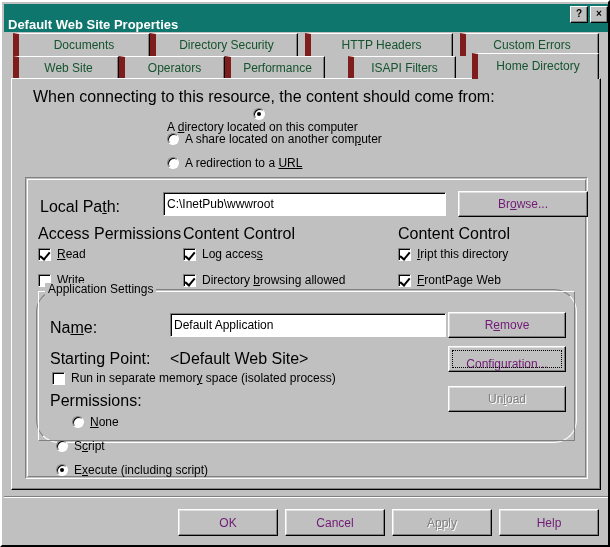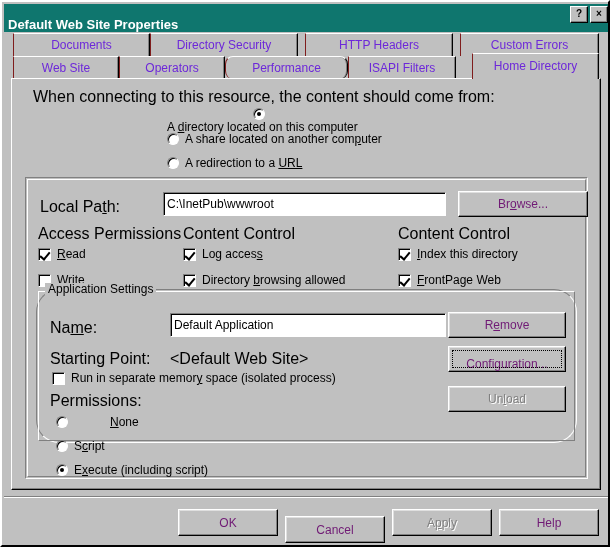"Documents" .tab { border-left: 1px solid #7f1d1d -> 6px solid #7f1d1d; color: #6d28d9 -> #14532d }
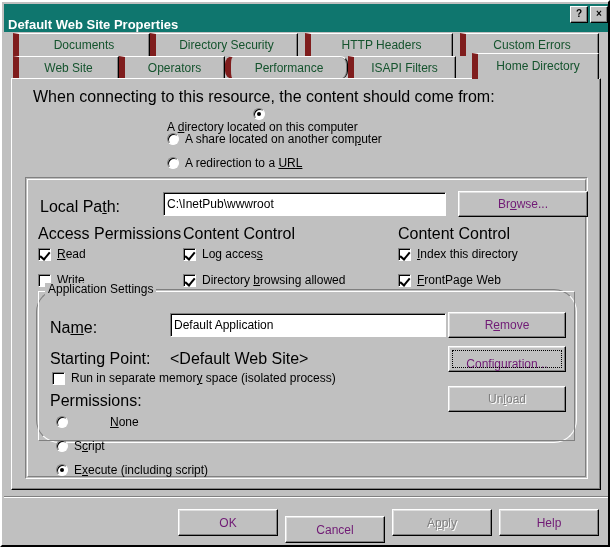"Performance" div.tab { border-radius: 8px -> none; width: 123px -> 100px }
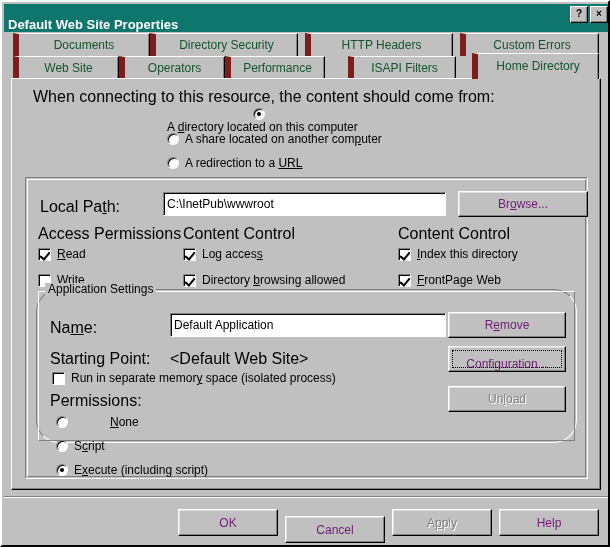"ndex this directory" span { text: ndex -> ript }
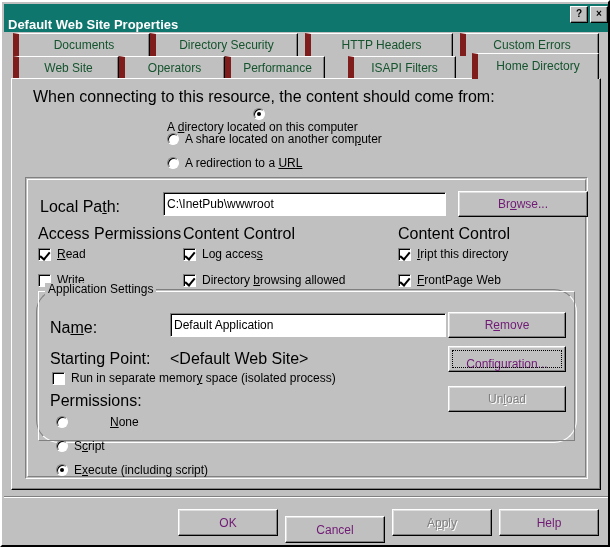"None" div.rb-wrap { gap: 36px -> none; left: 44px -> 60px }
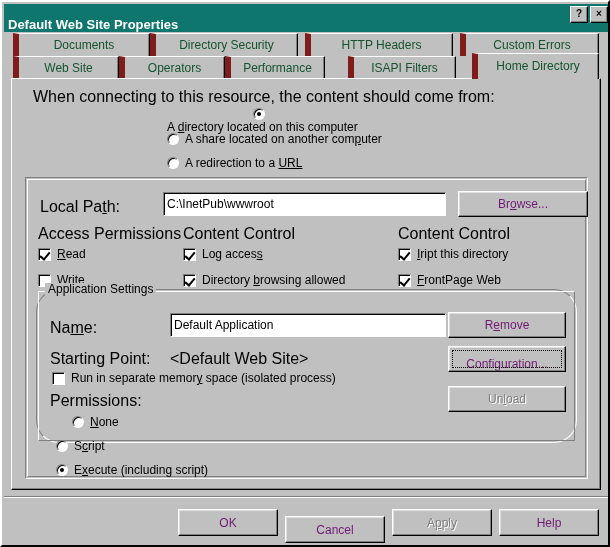"Cancel" div.btn { margin-top: 7px -> none }
